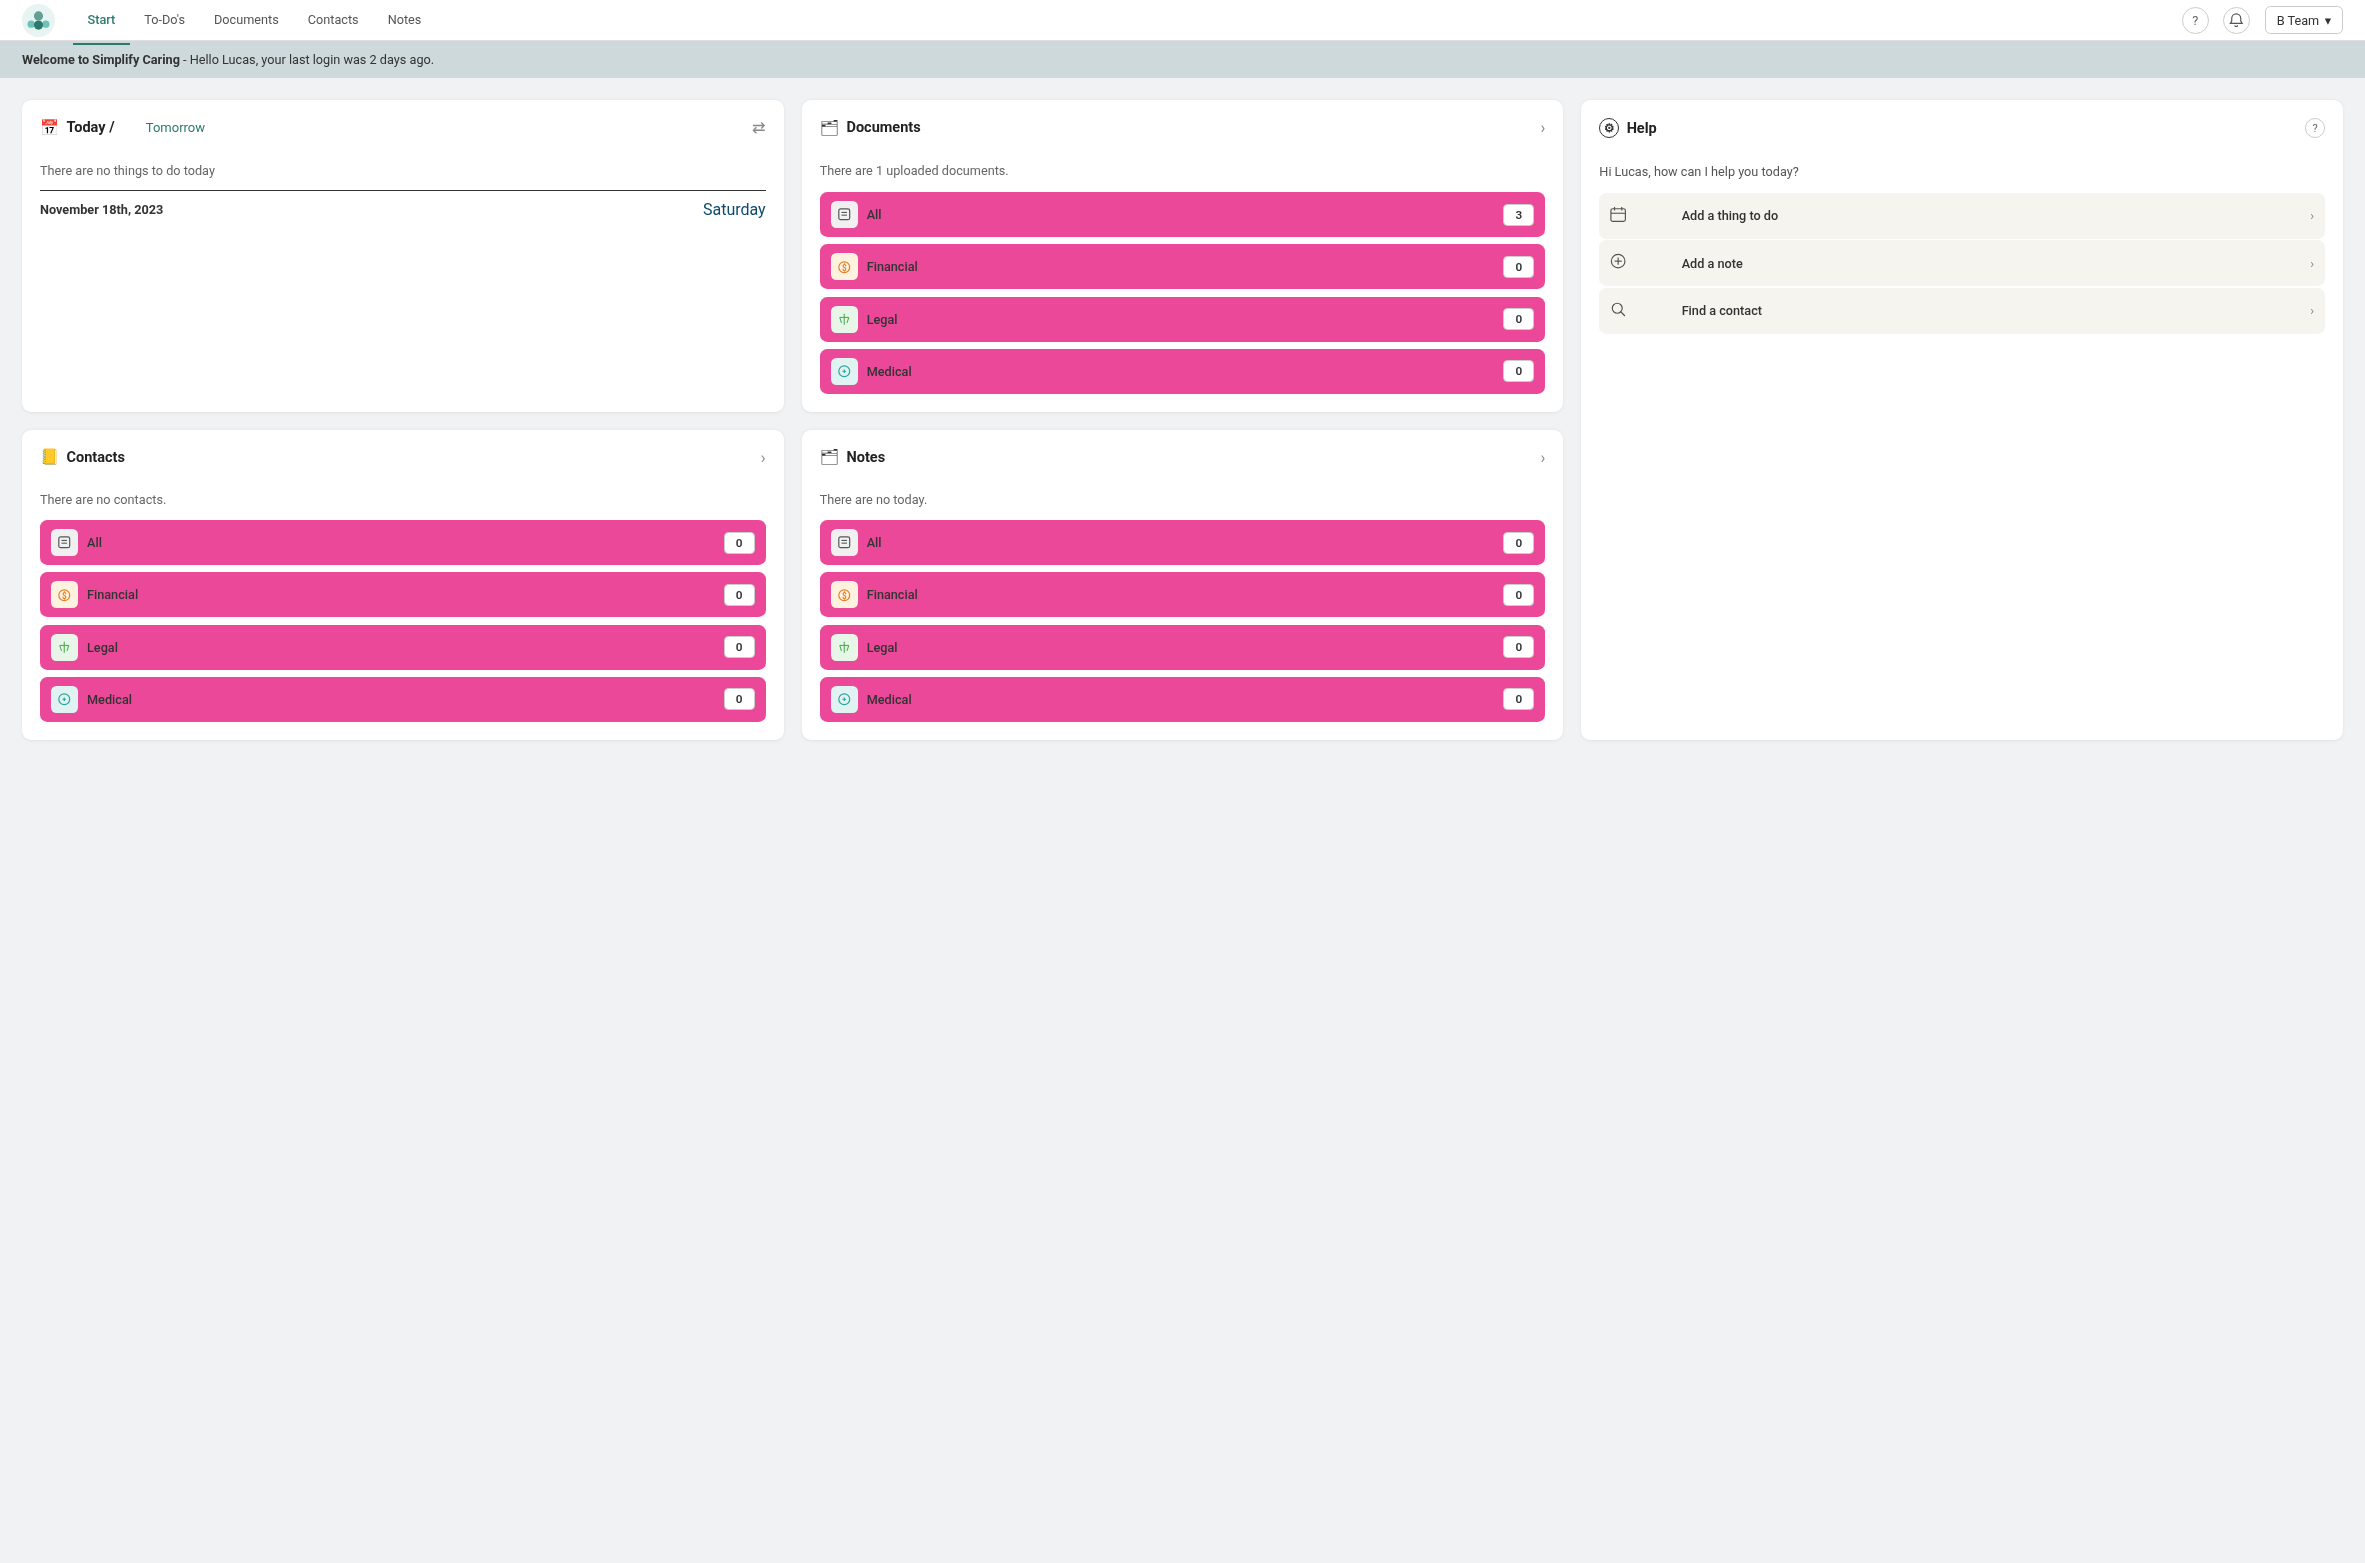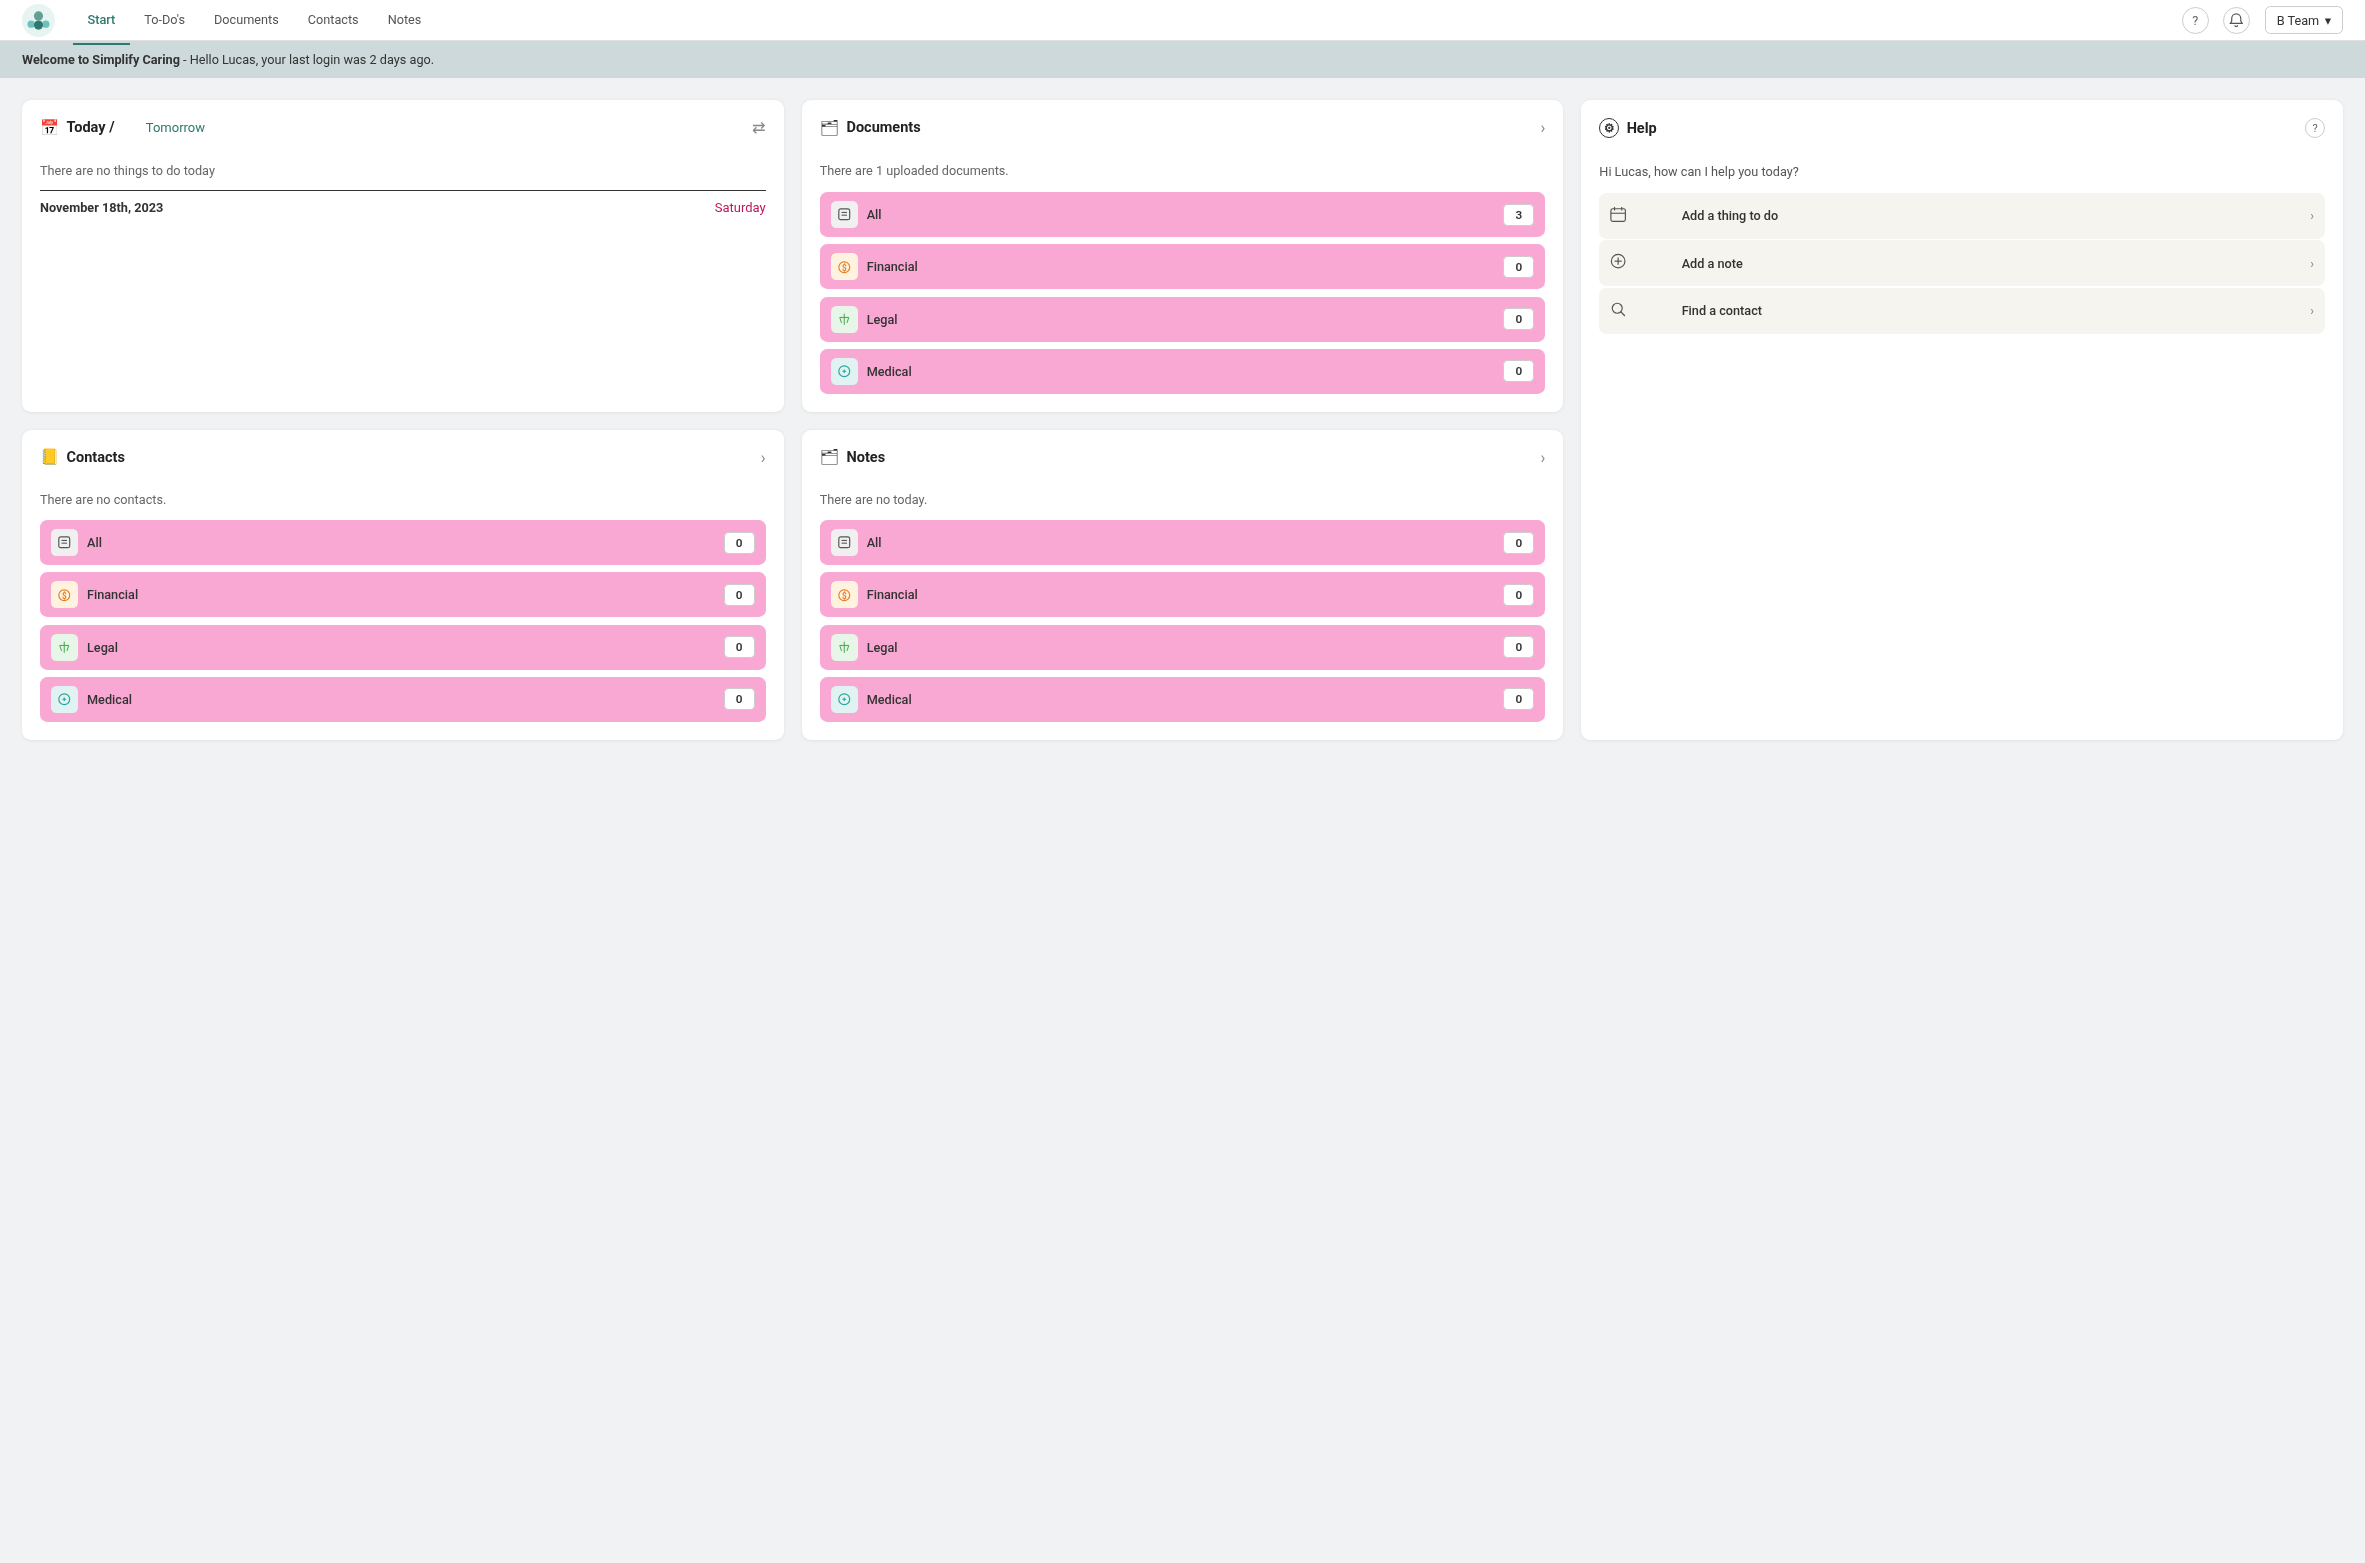"Saturday" .date-day { color: #be185d -> #0c4a6e; font-size: 13px -> 16px }
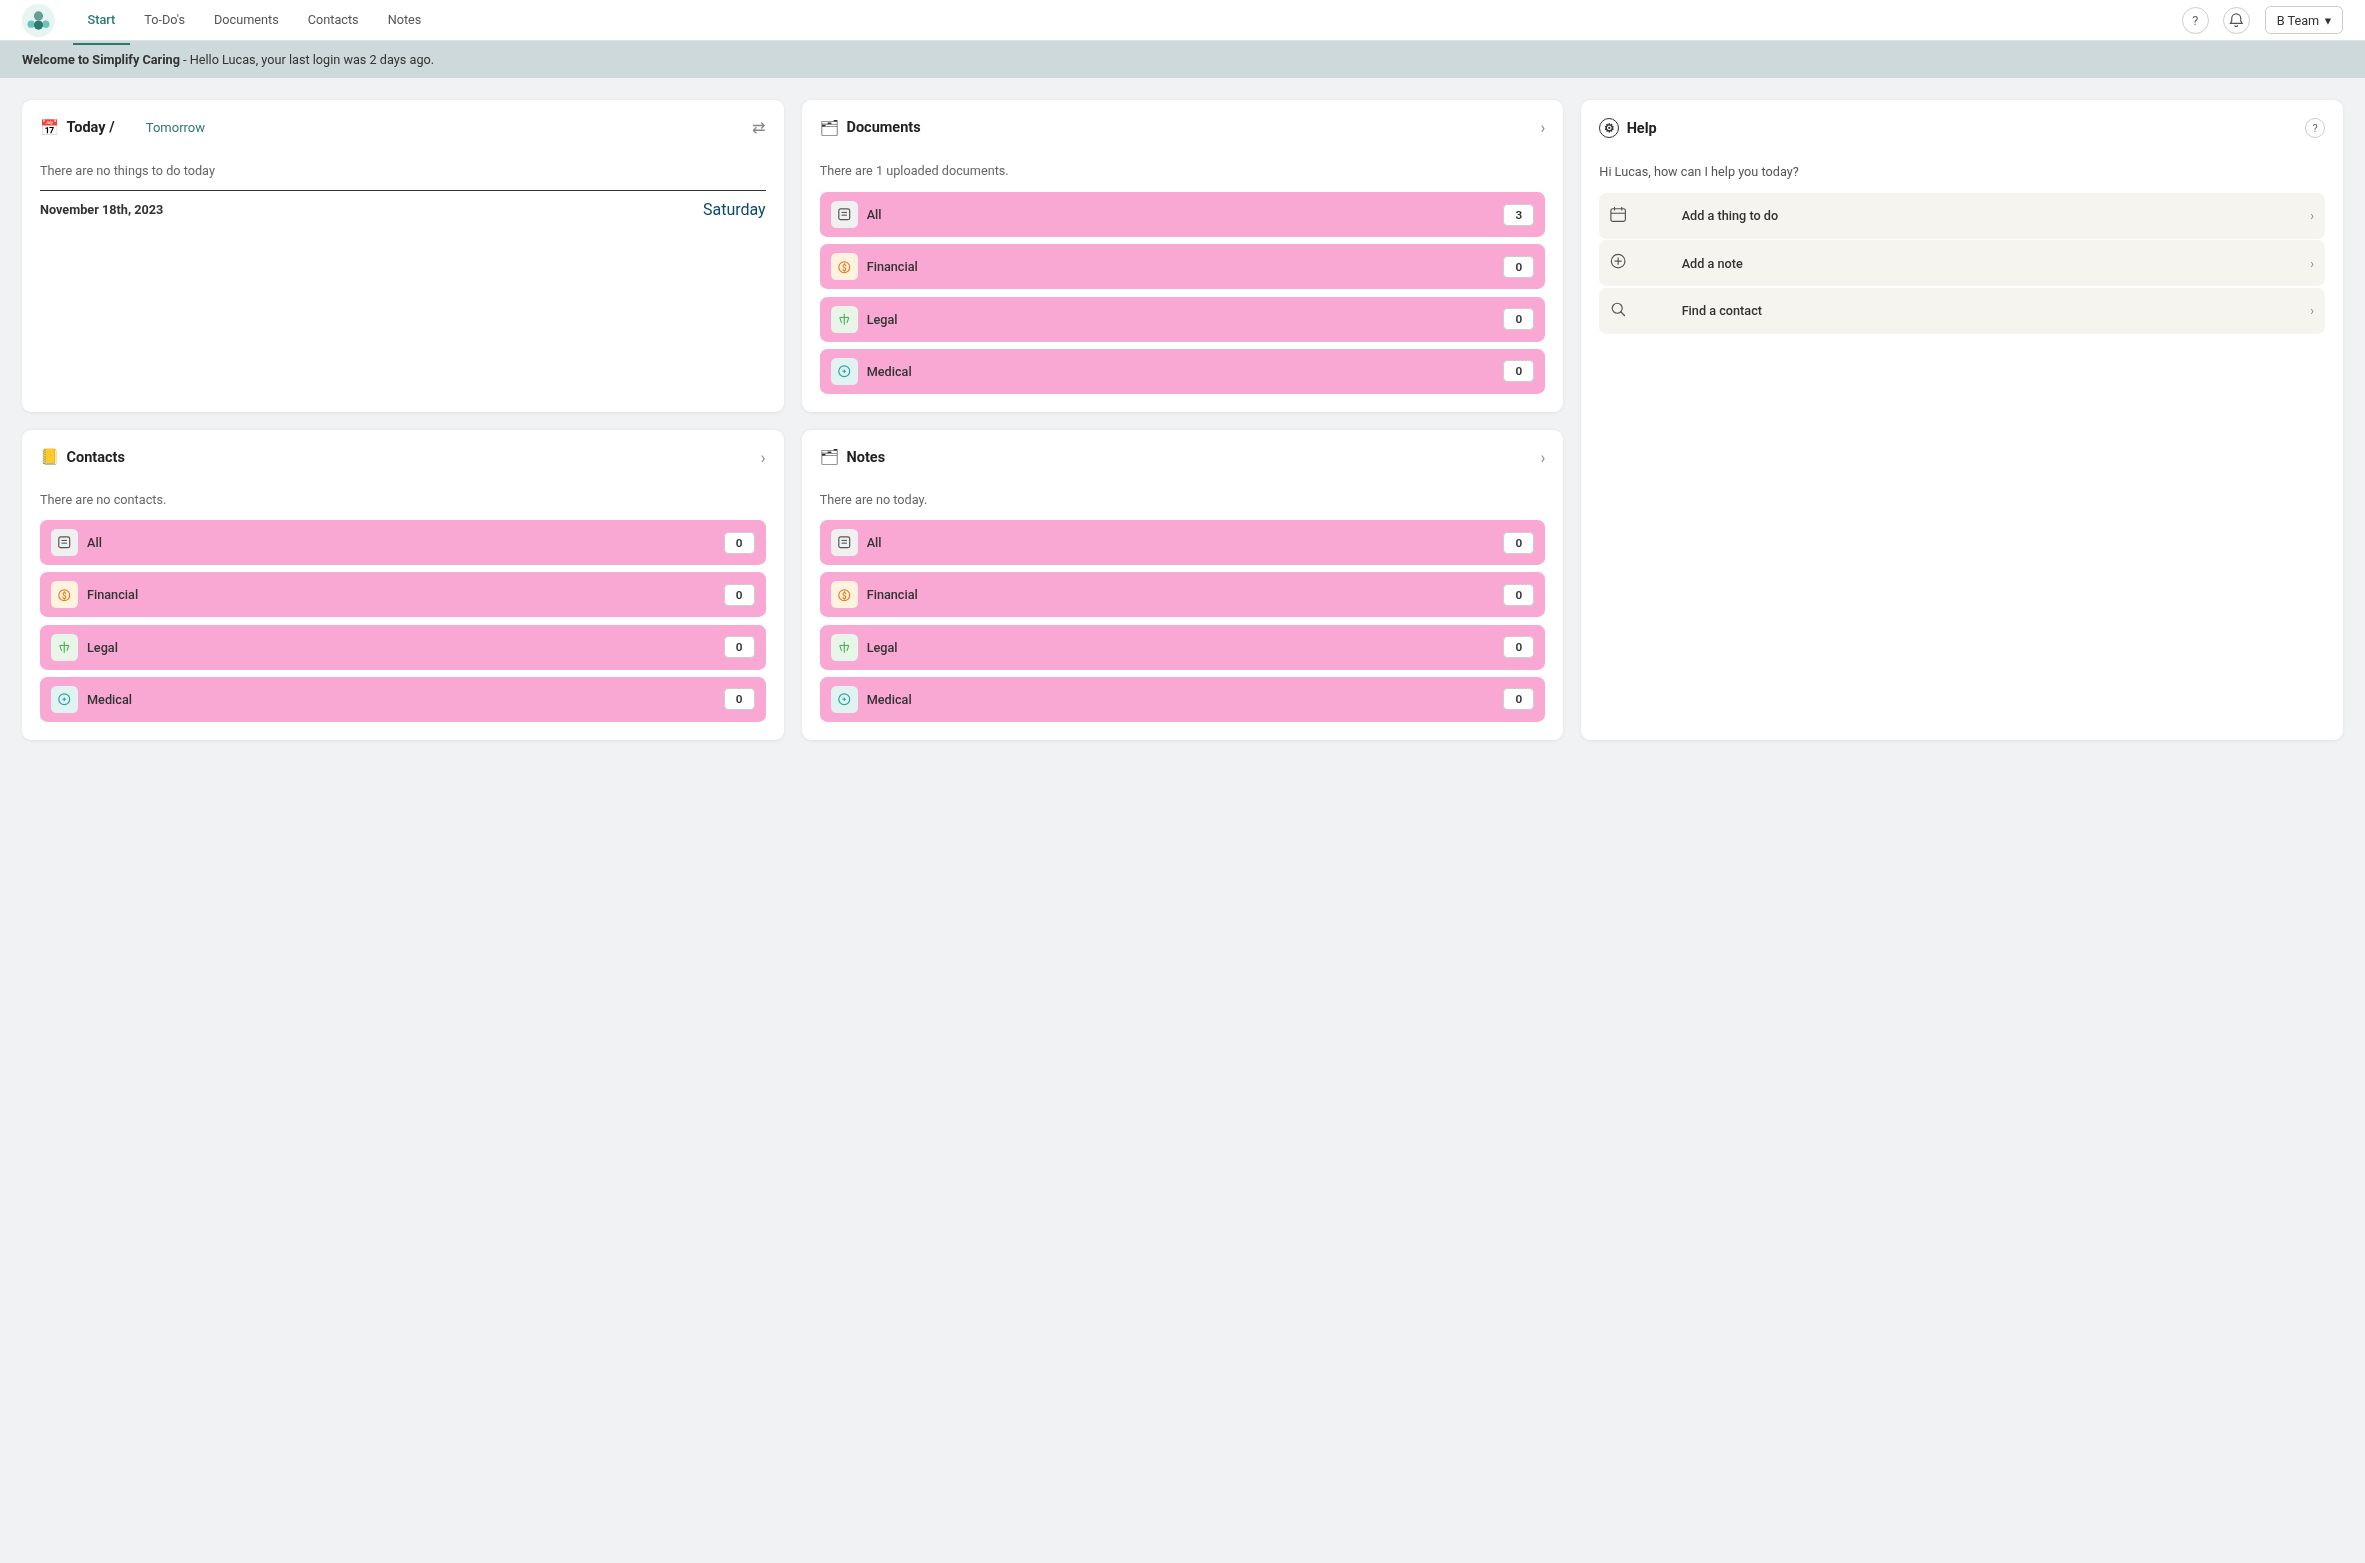"All" .doc-item { background: #f9a8d4 -> #ec4899 }
